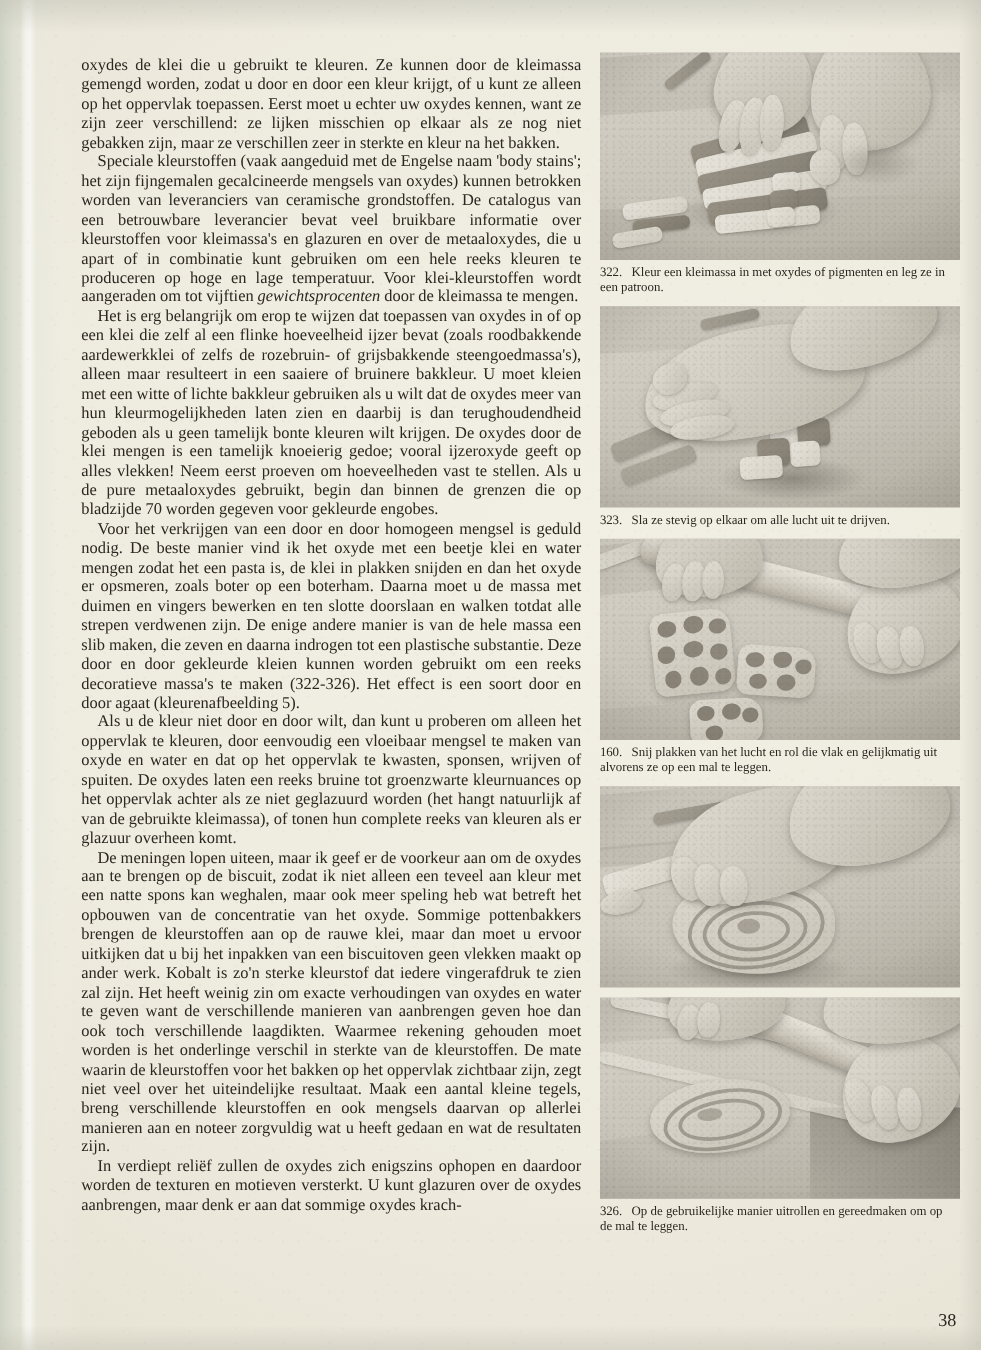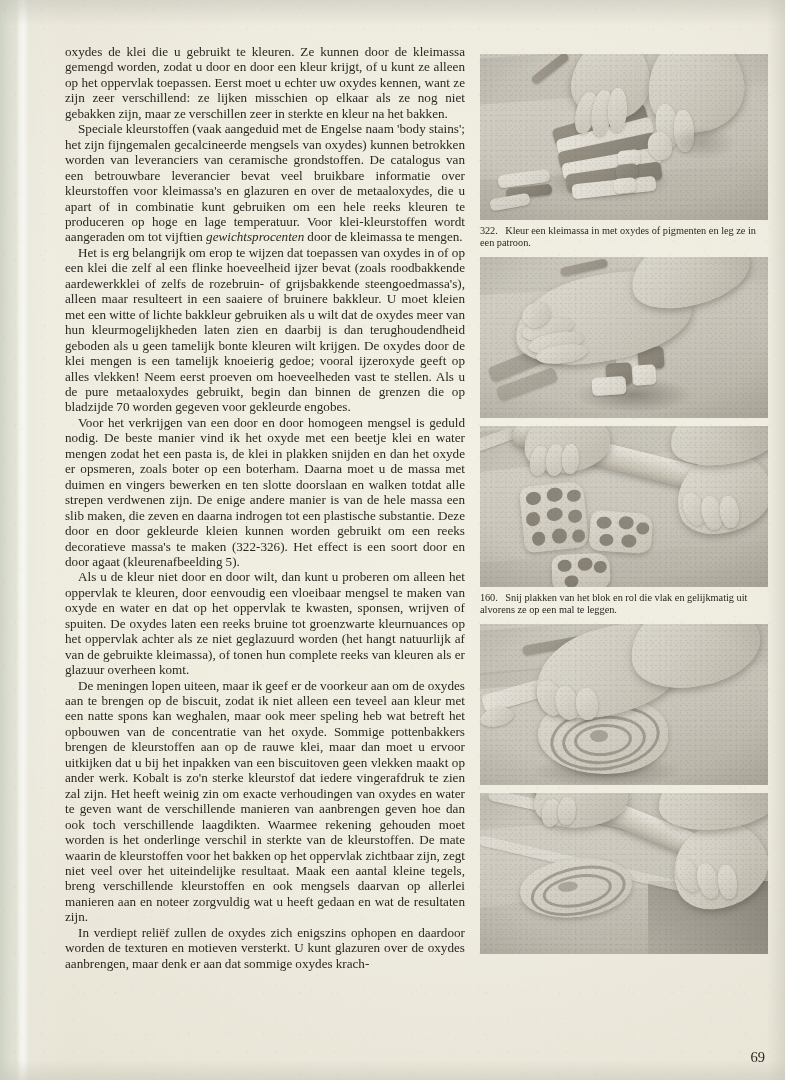"322. Kleur een kleimassa in" .figure { margin: 12px 0 0 0 -> 0 0 0 0 }
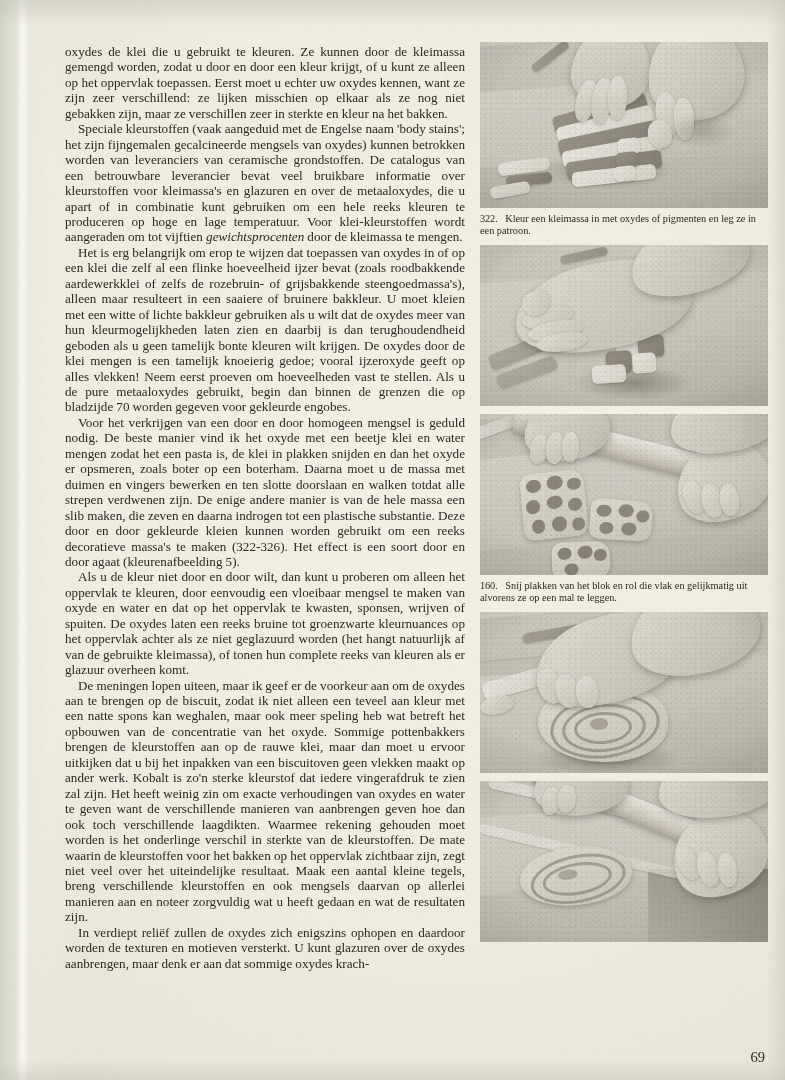"323. Sla ze stevig op" figcaption.caption { html: none -> <figcaption> <span>323. </span> <span>Sla ze stevig op elkaar om alle lucht uit te drijven.</span> </figcaption> }
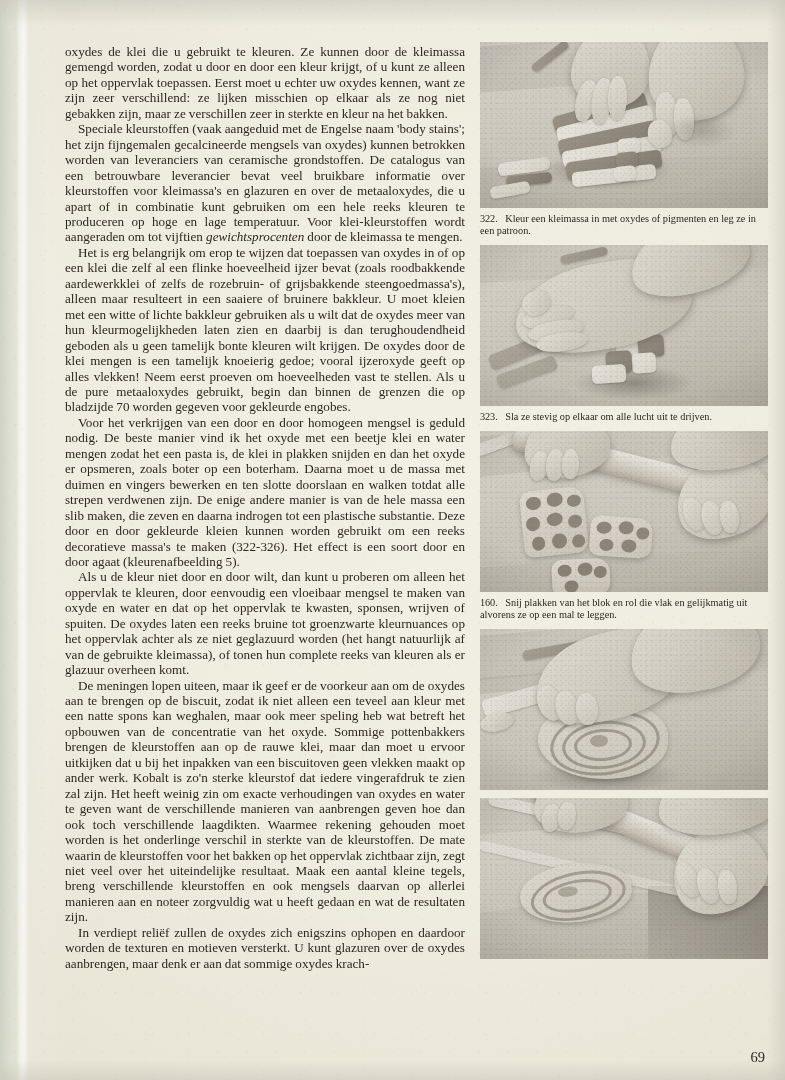"Snij plakken van het blok" span { text: blok -> lucht }
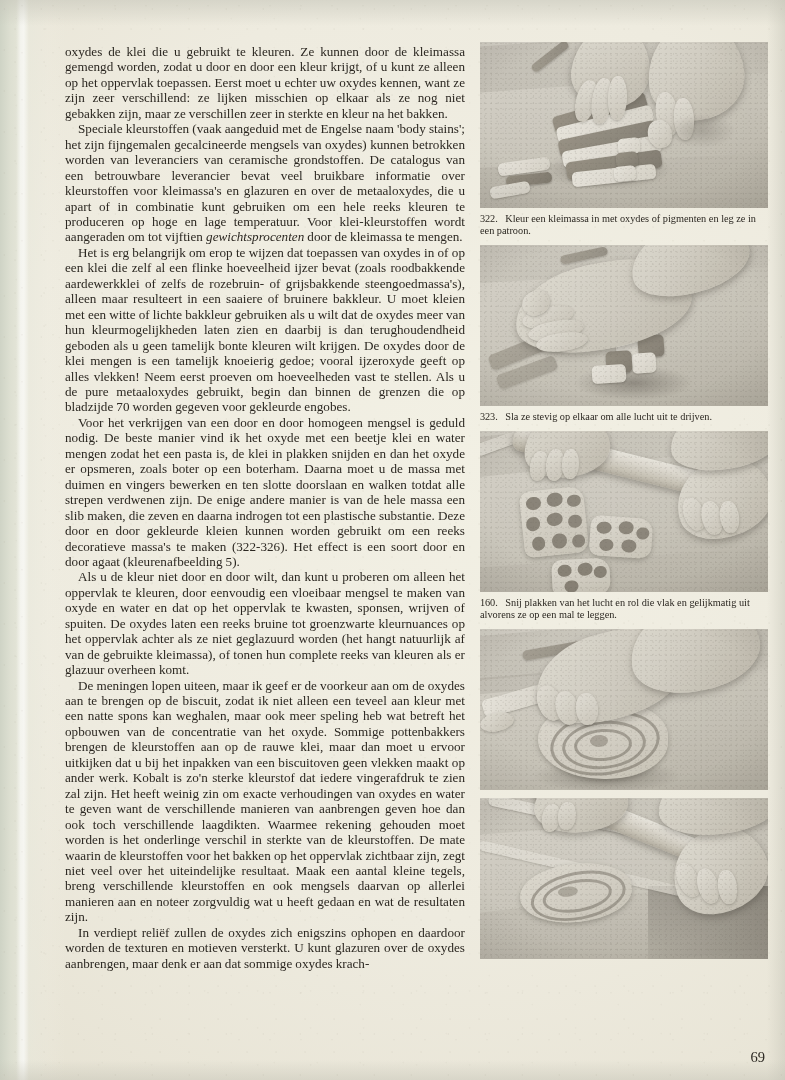"326. Op de gebruikelijke manier" figcaption.caption { html: none -> <figcaption> <span>326. </span> <span>Op de gebruikelijke manier uitrollen en gereedmaken om op de mal te leggen.</span> </figcaption> }
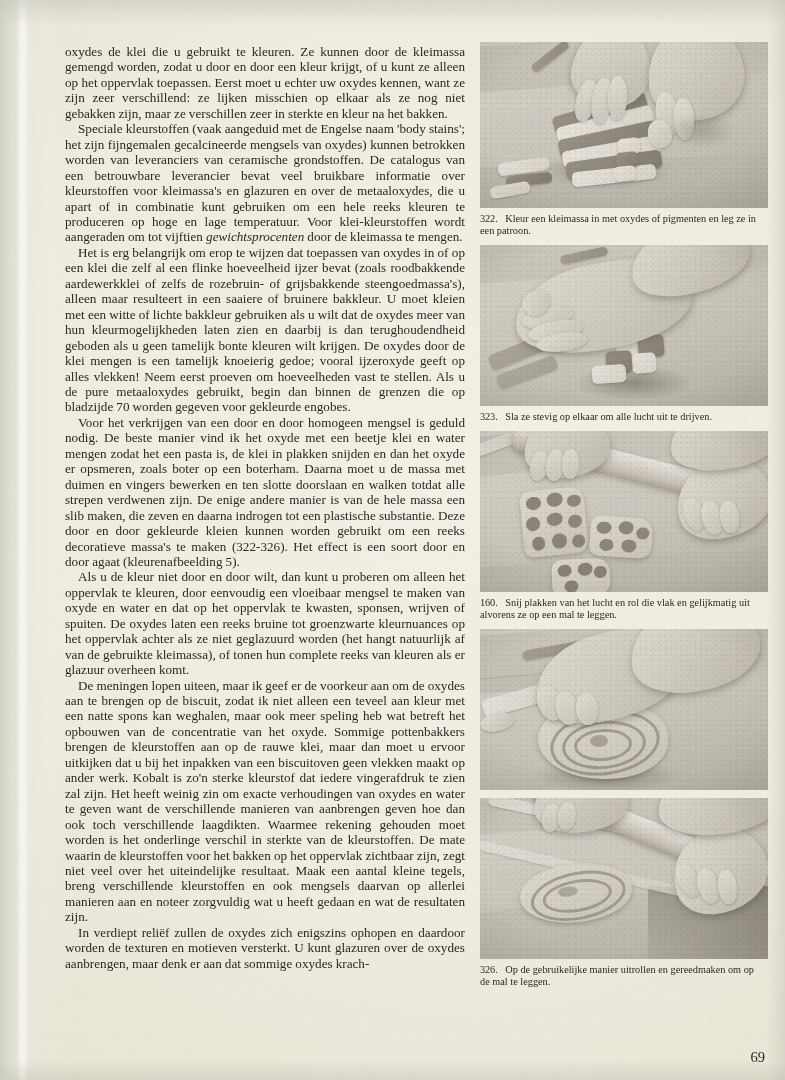"69" div { text: 69 -> 38 }
